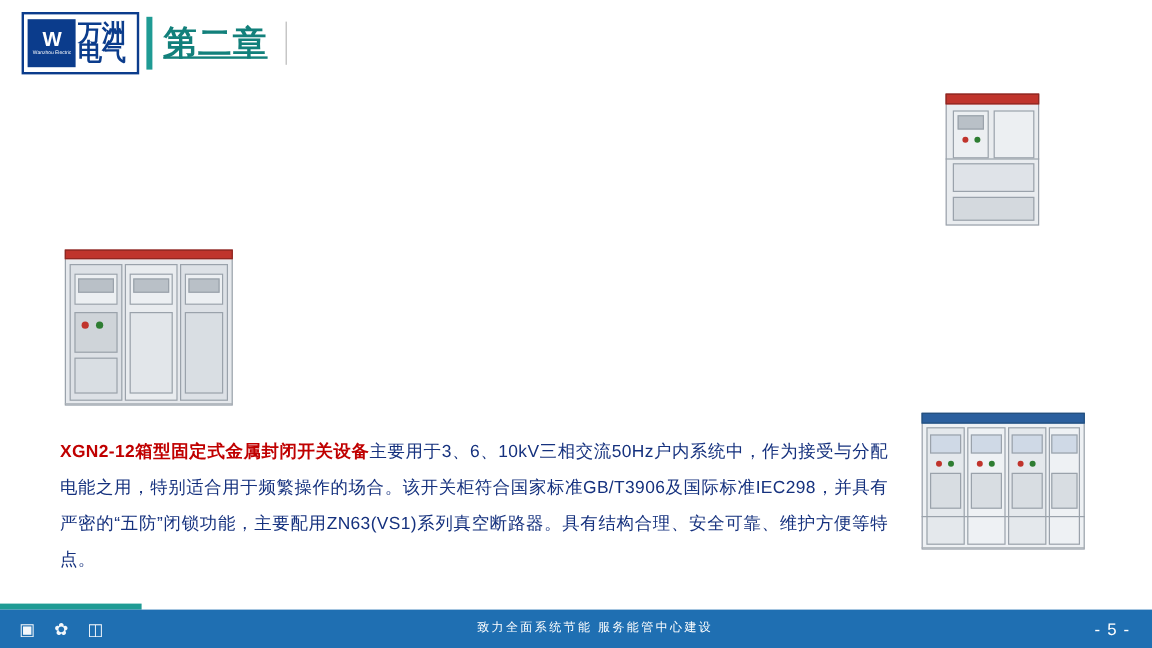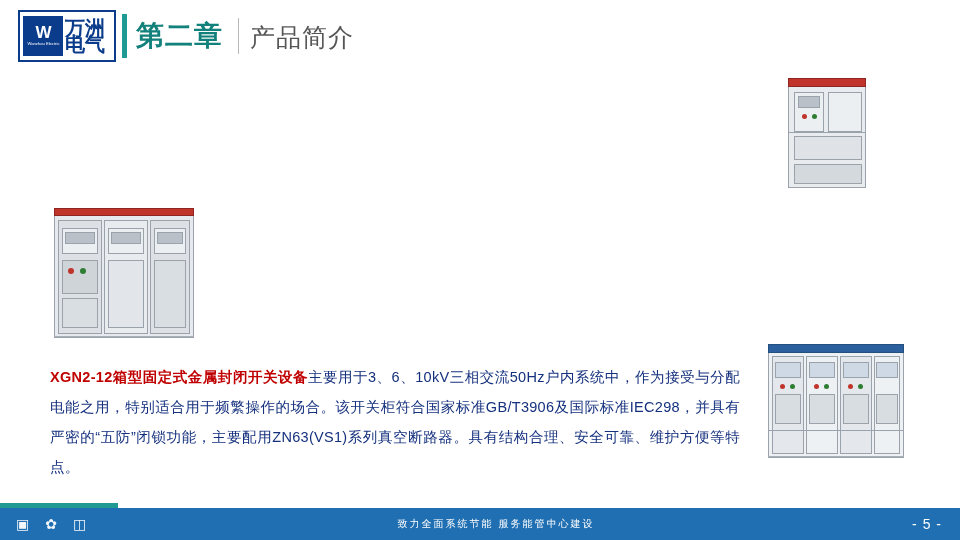"第二章" .chapter-title { text-decoration: none -> underline }
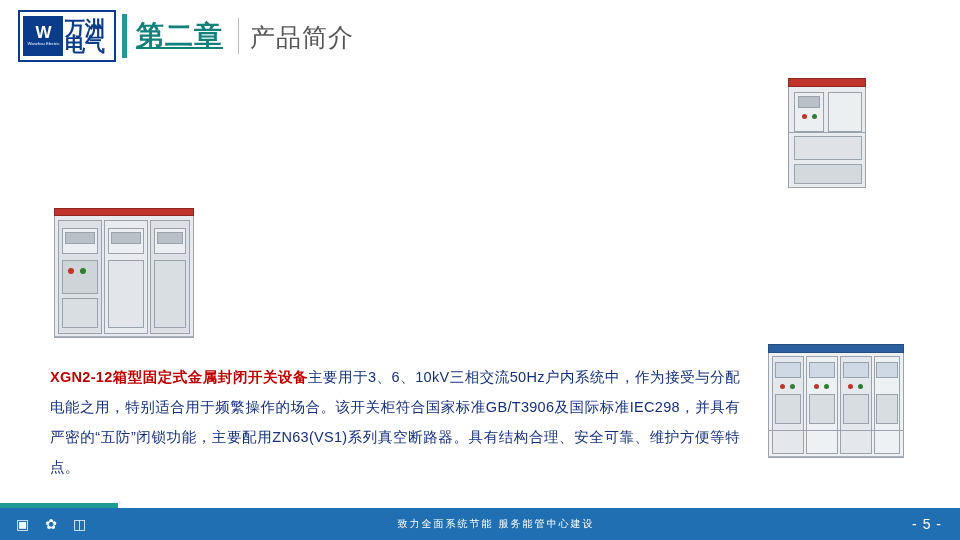"产品简介" div.chapter-sub { html: <div>产品简介</div> -> none }
